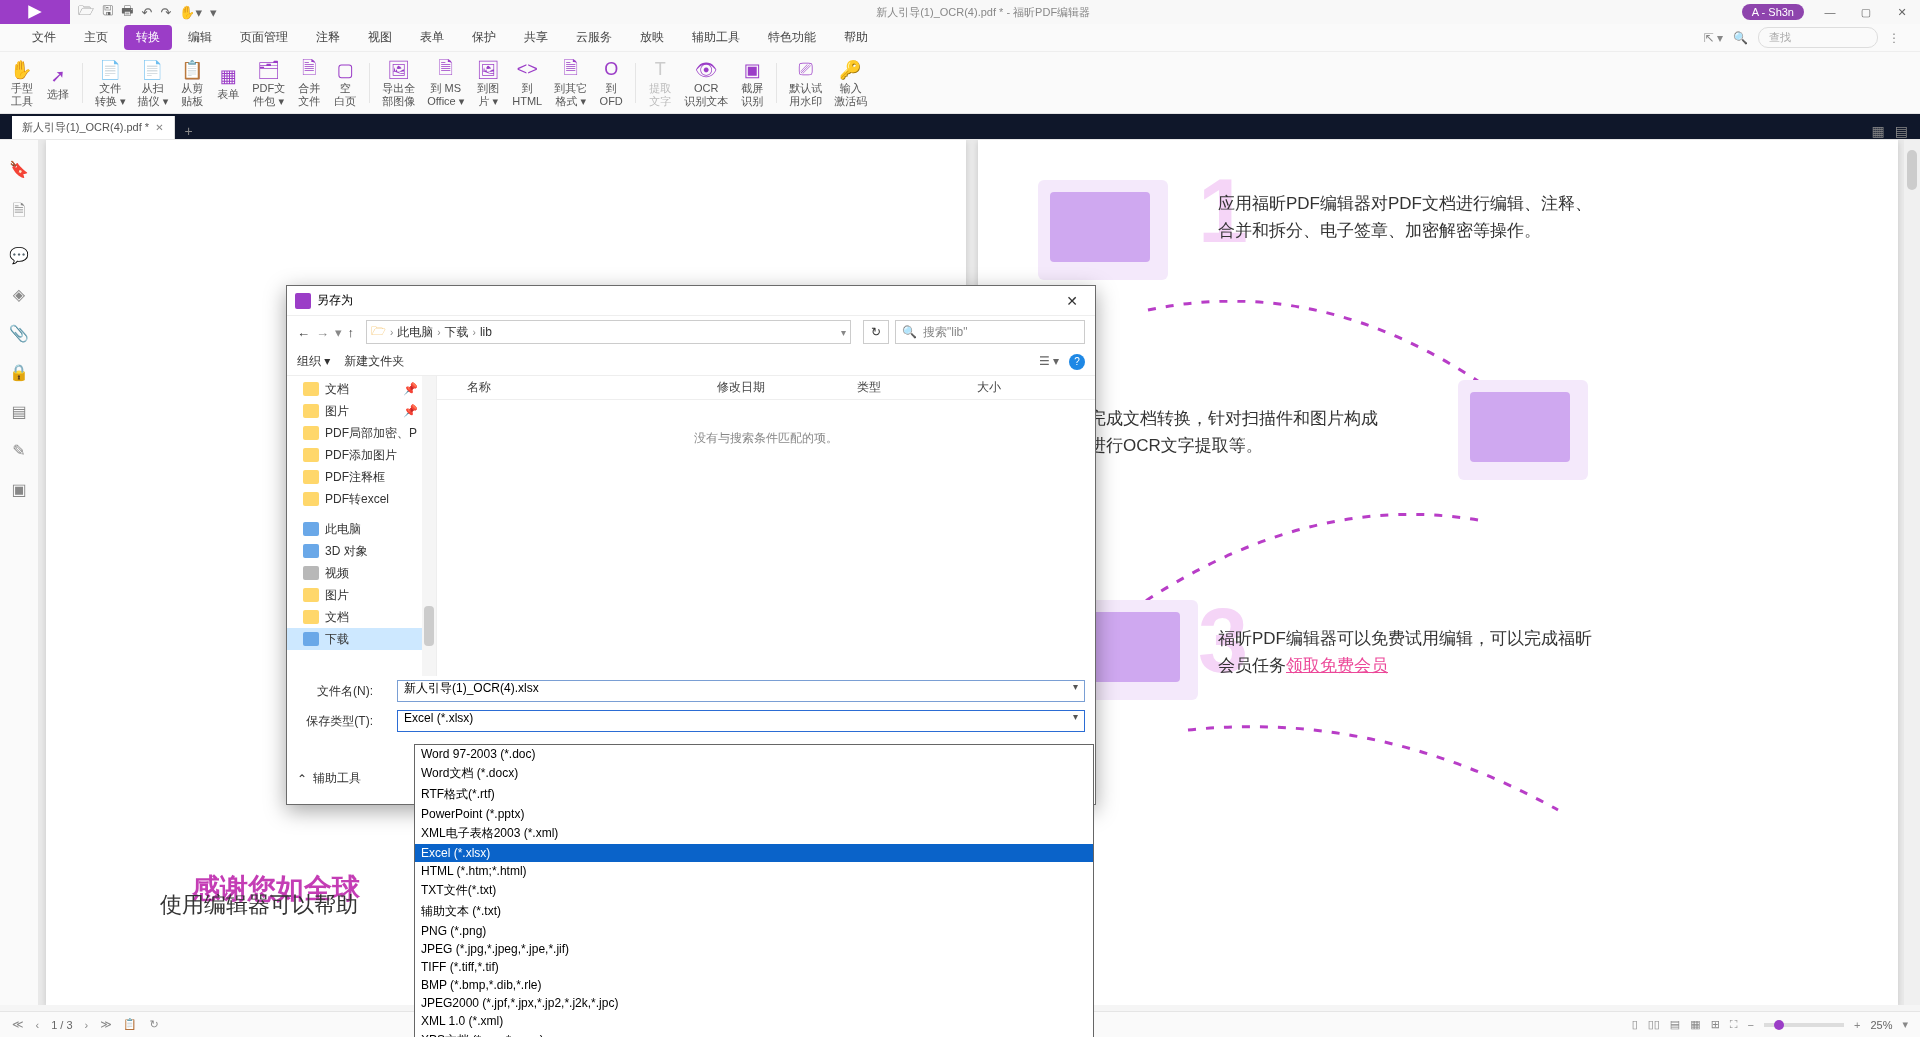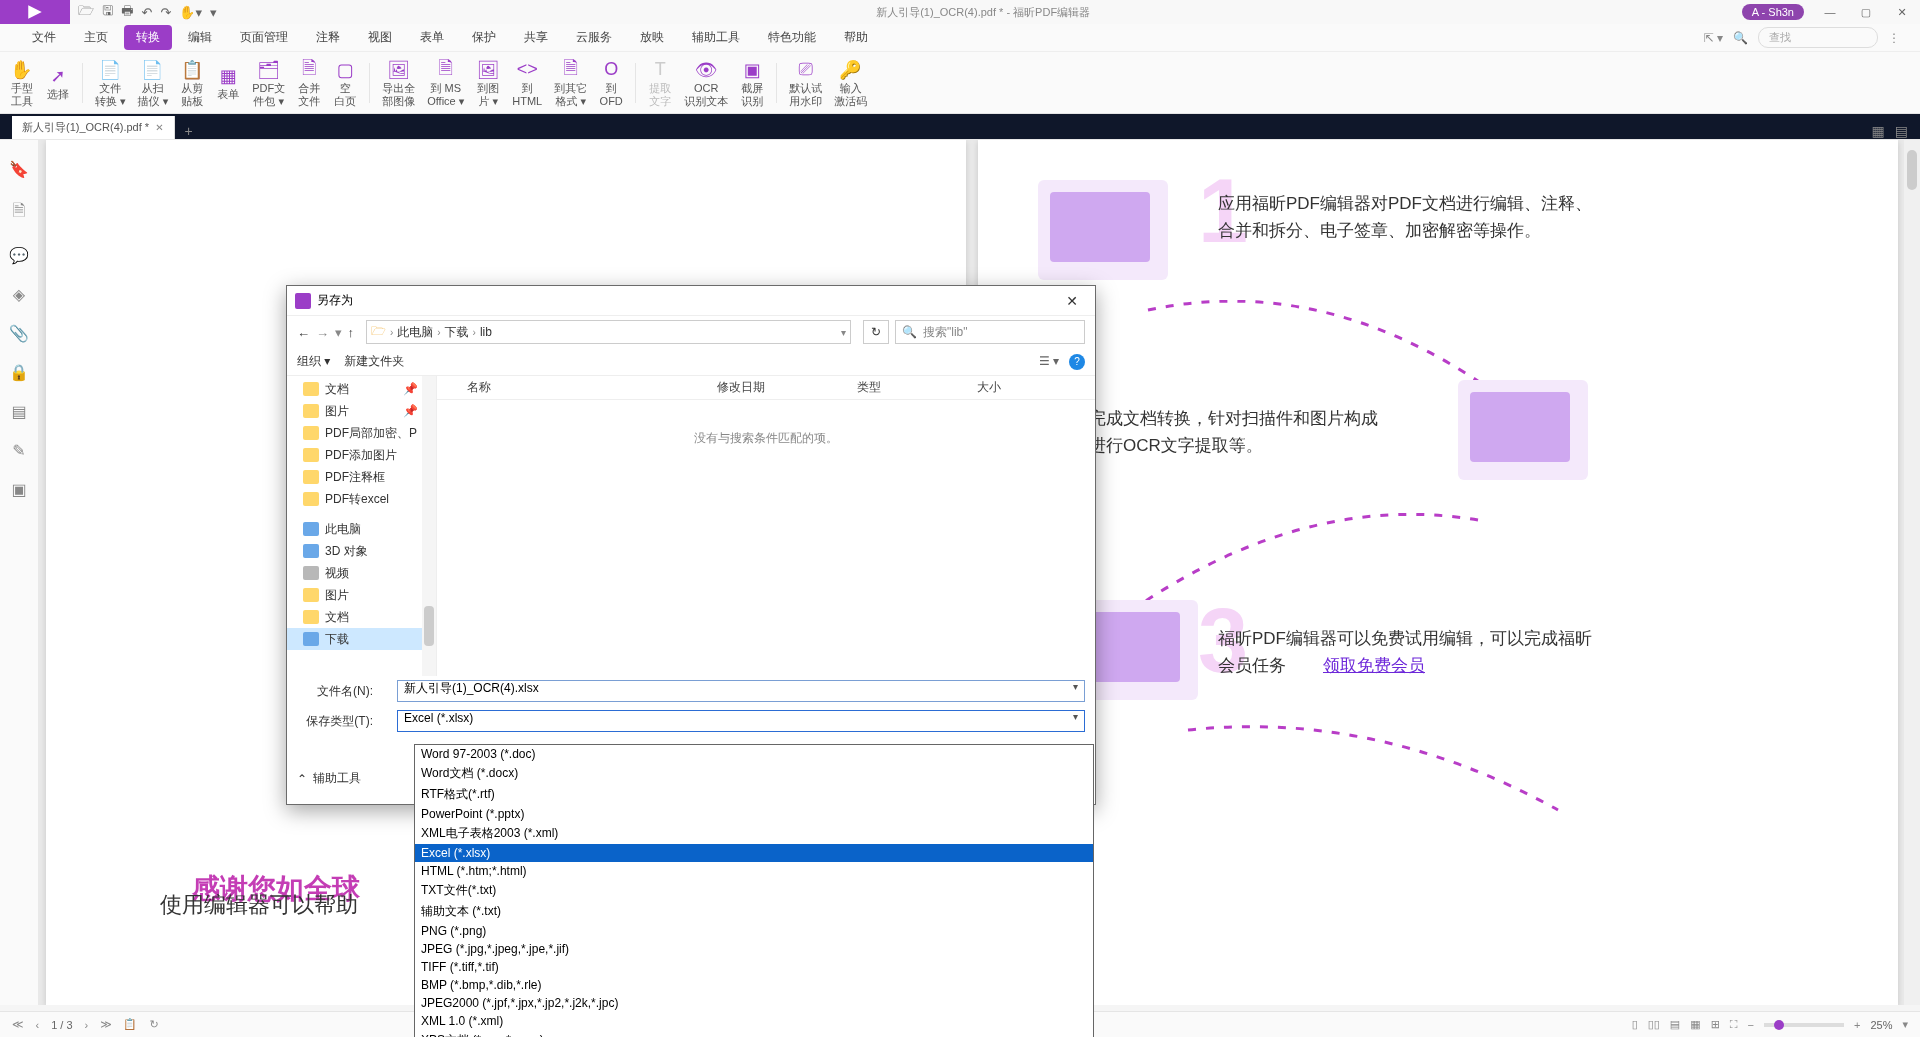"领取免费会员" .page2 .link { color: #6d28d9 -> #ec4899; margin-left: 37px -> none }
